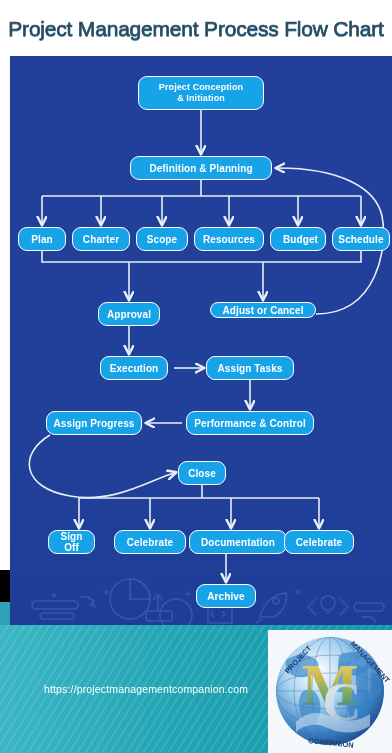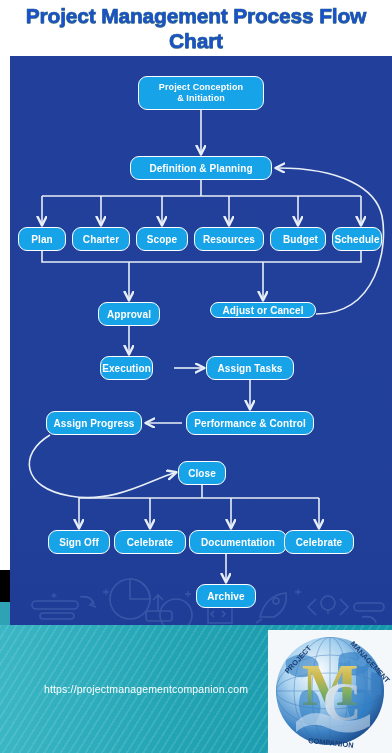"Project Management Process Flow Chart" .title-text { color: #1d4ed8 -> #404040; font-weight: bold -> normal }
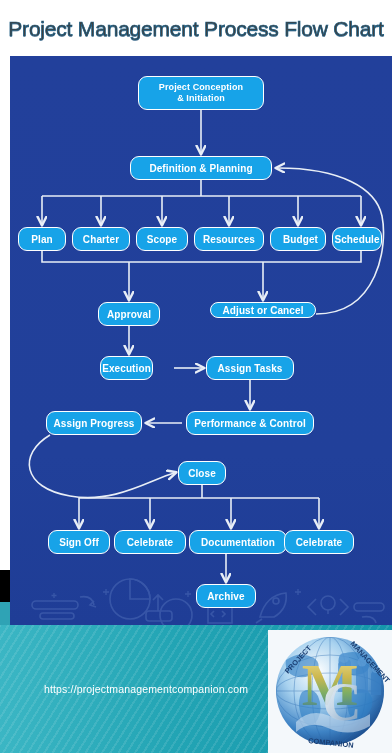"Schedule" div.node { width: 50px -> 58px }
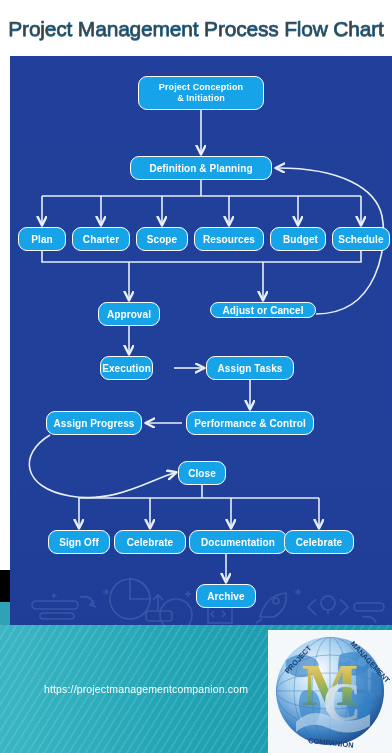"Execution" div.node { width: 53px -> 68px }
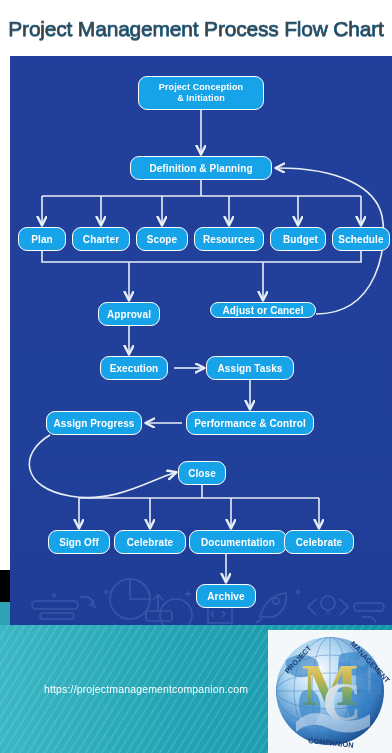"Sign Off" div.node { width: 62px -> 47px }
